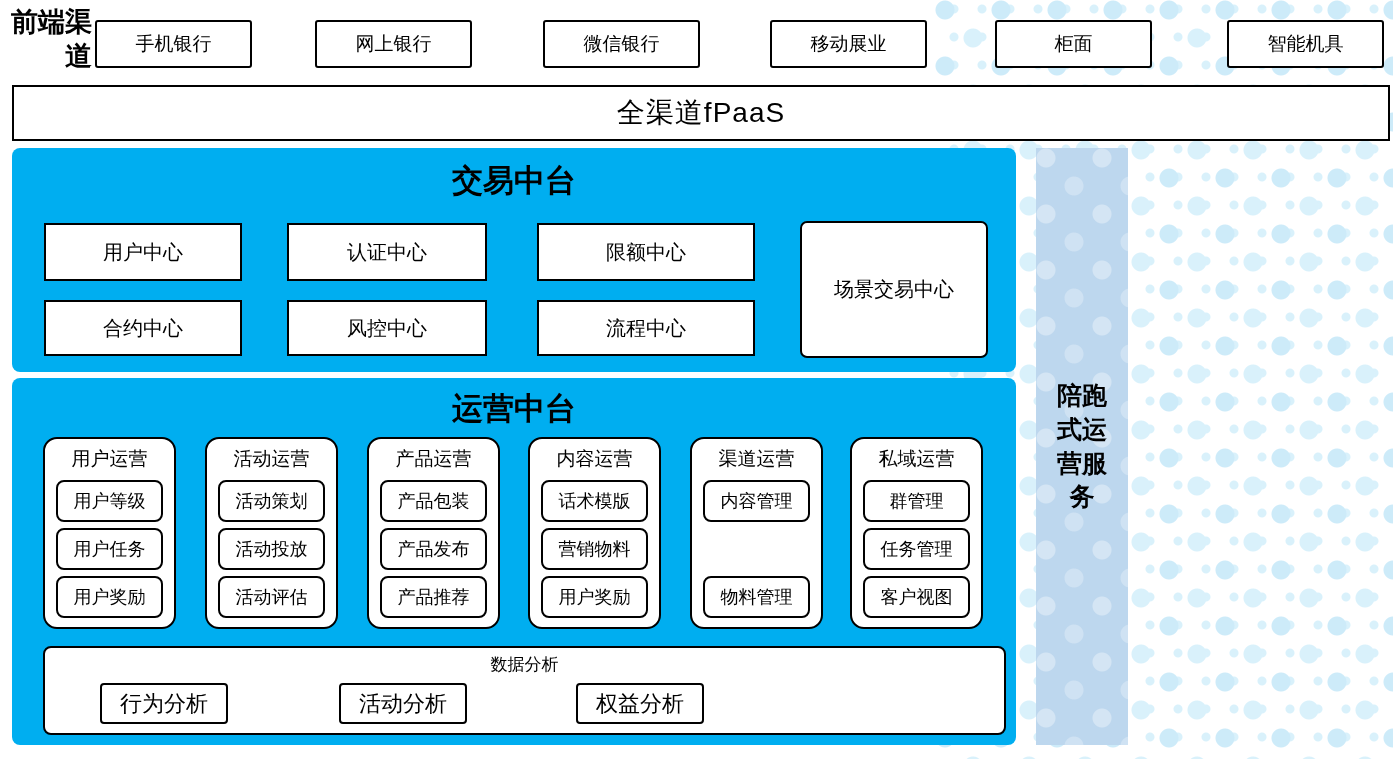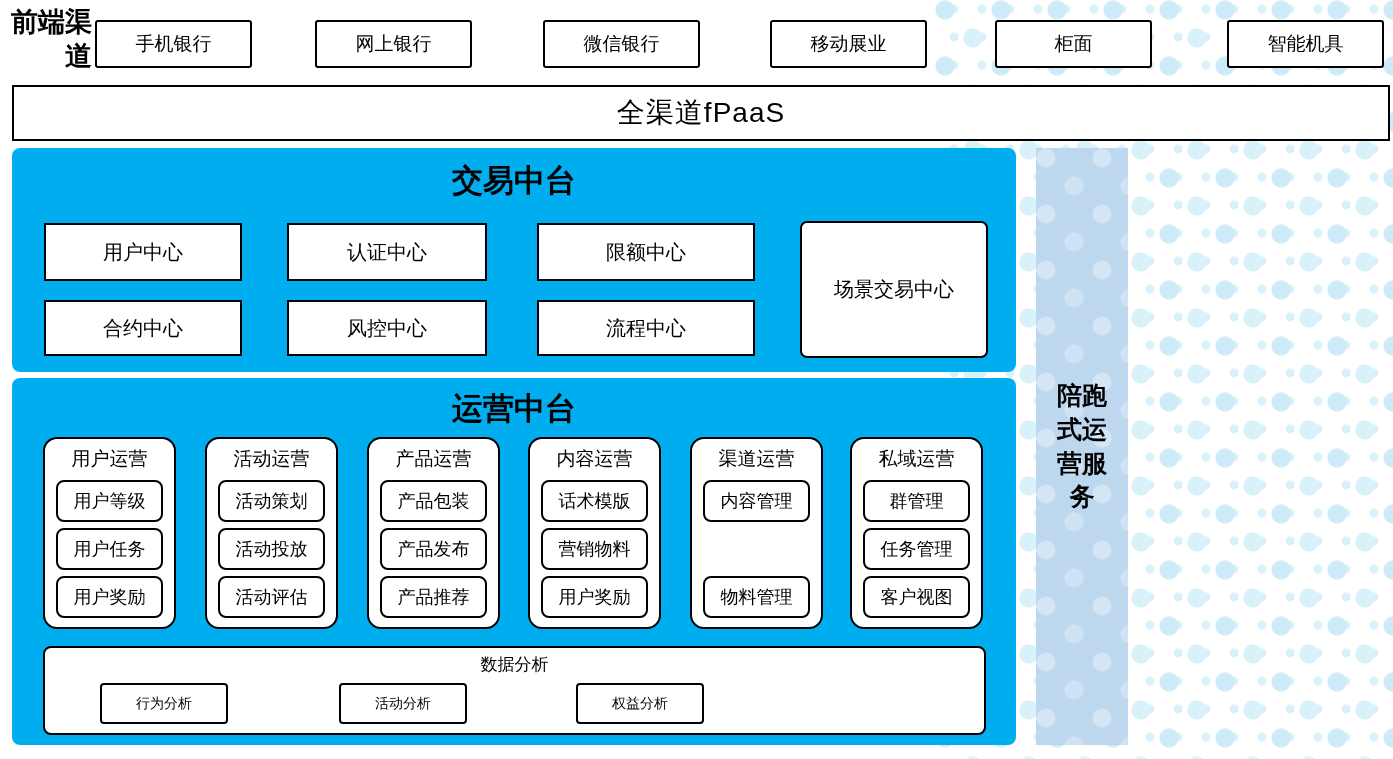"数据分析" .analysis { padding-left: none -> 20px }
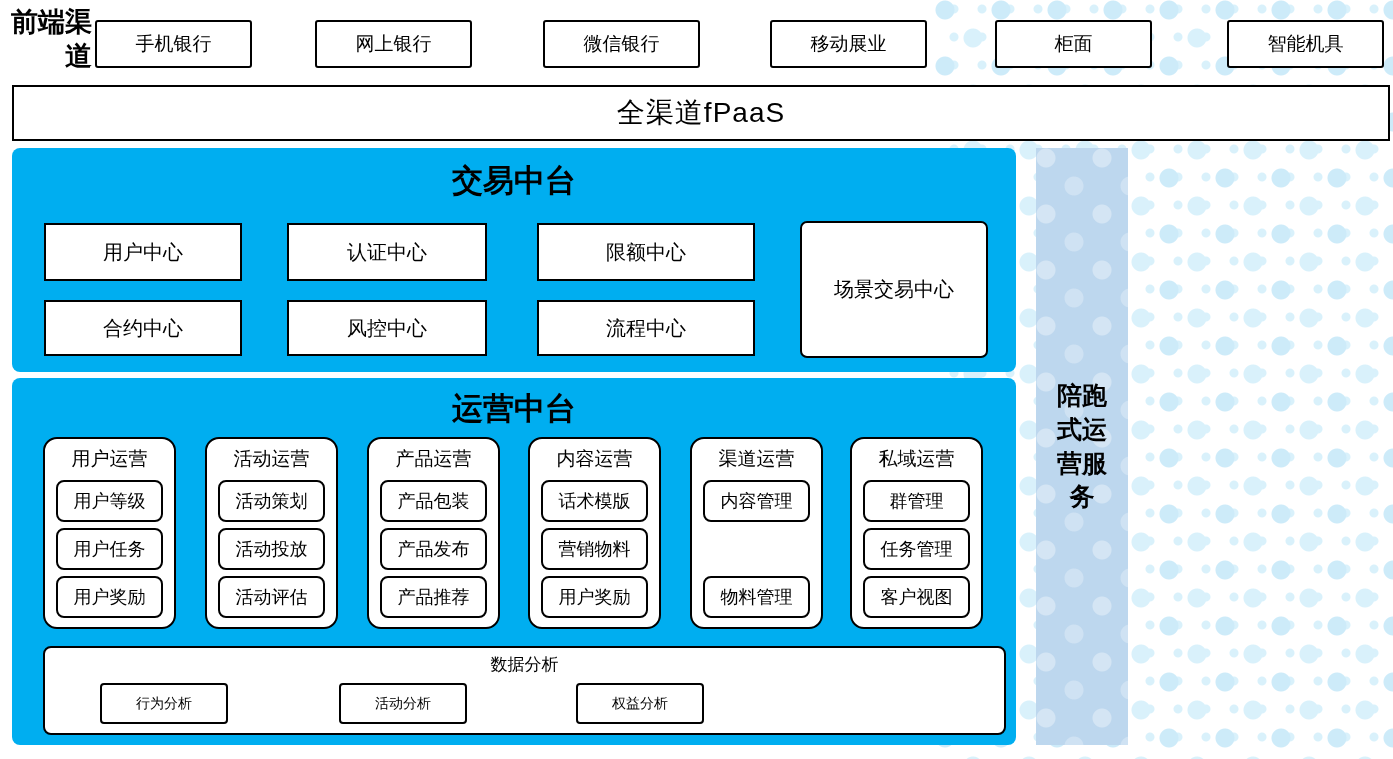"行为分析" .an-box { font-size: 14px -> 22px }
